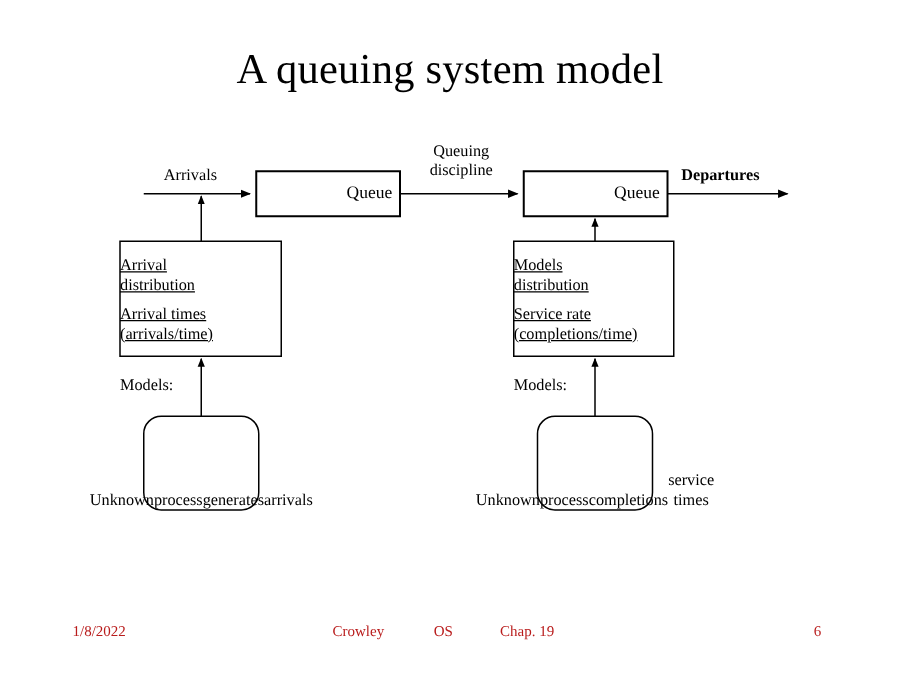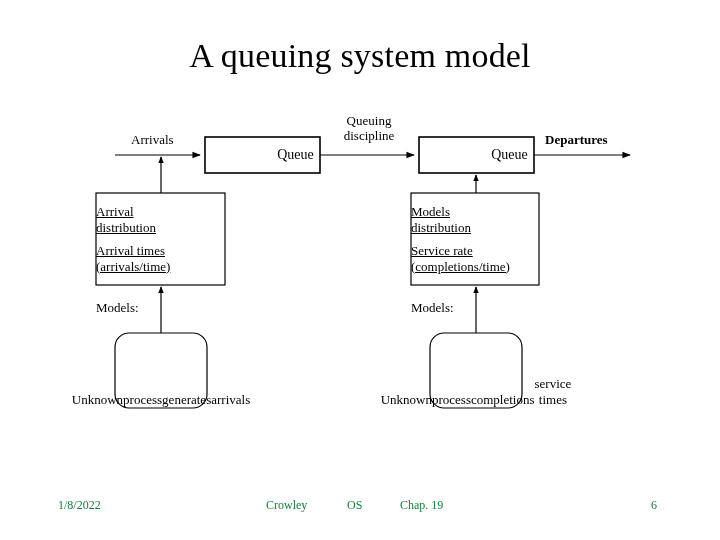"1/8/2022" #footer { color: #15803d -> #b91c1c }
